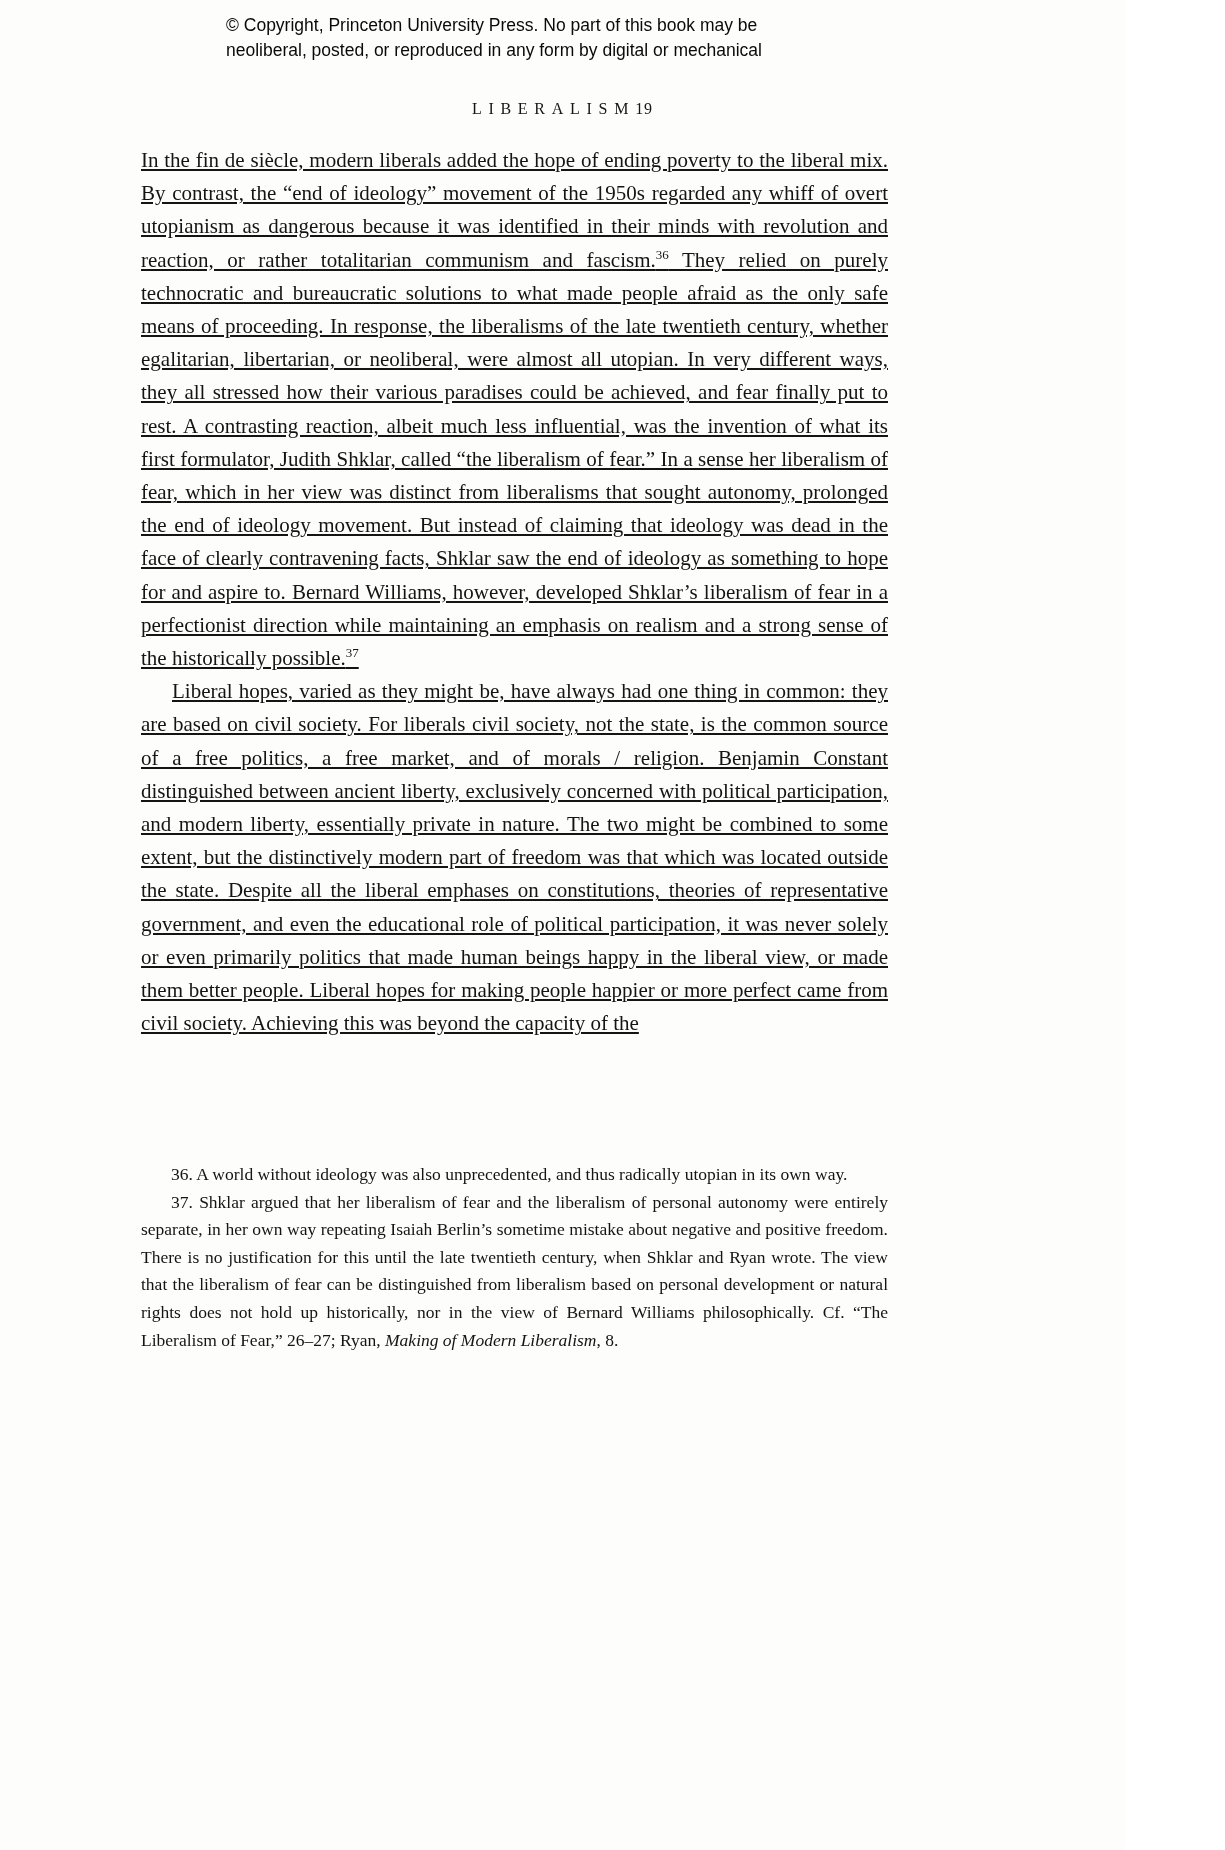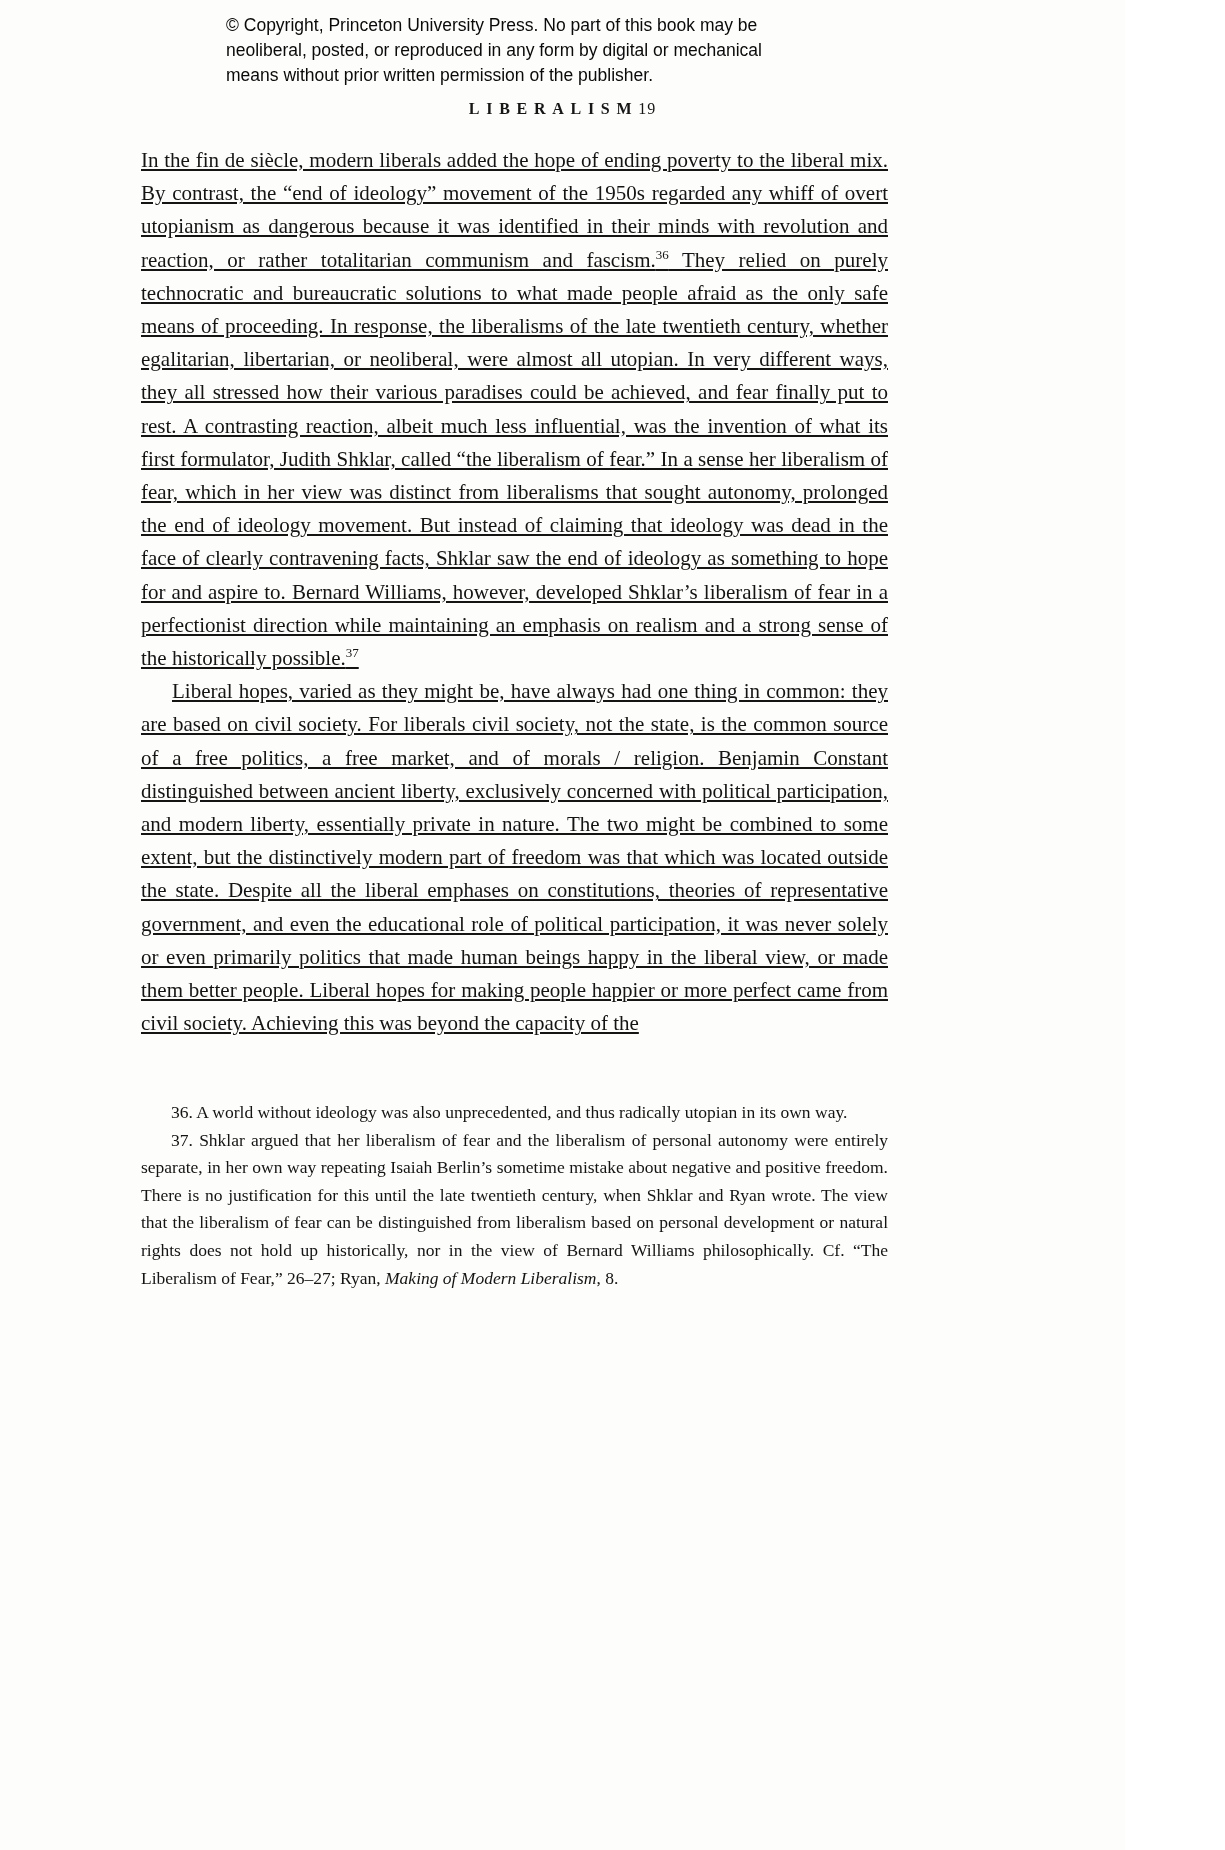"means without prior written permission" div { html: <div>means without prior written permission of the publisher.</div> -> none }
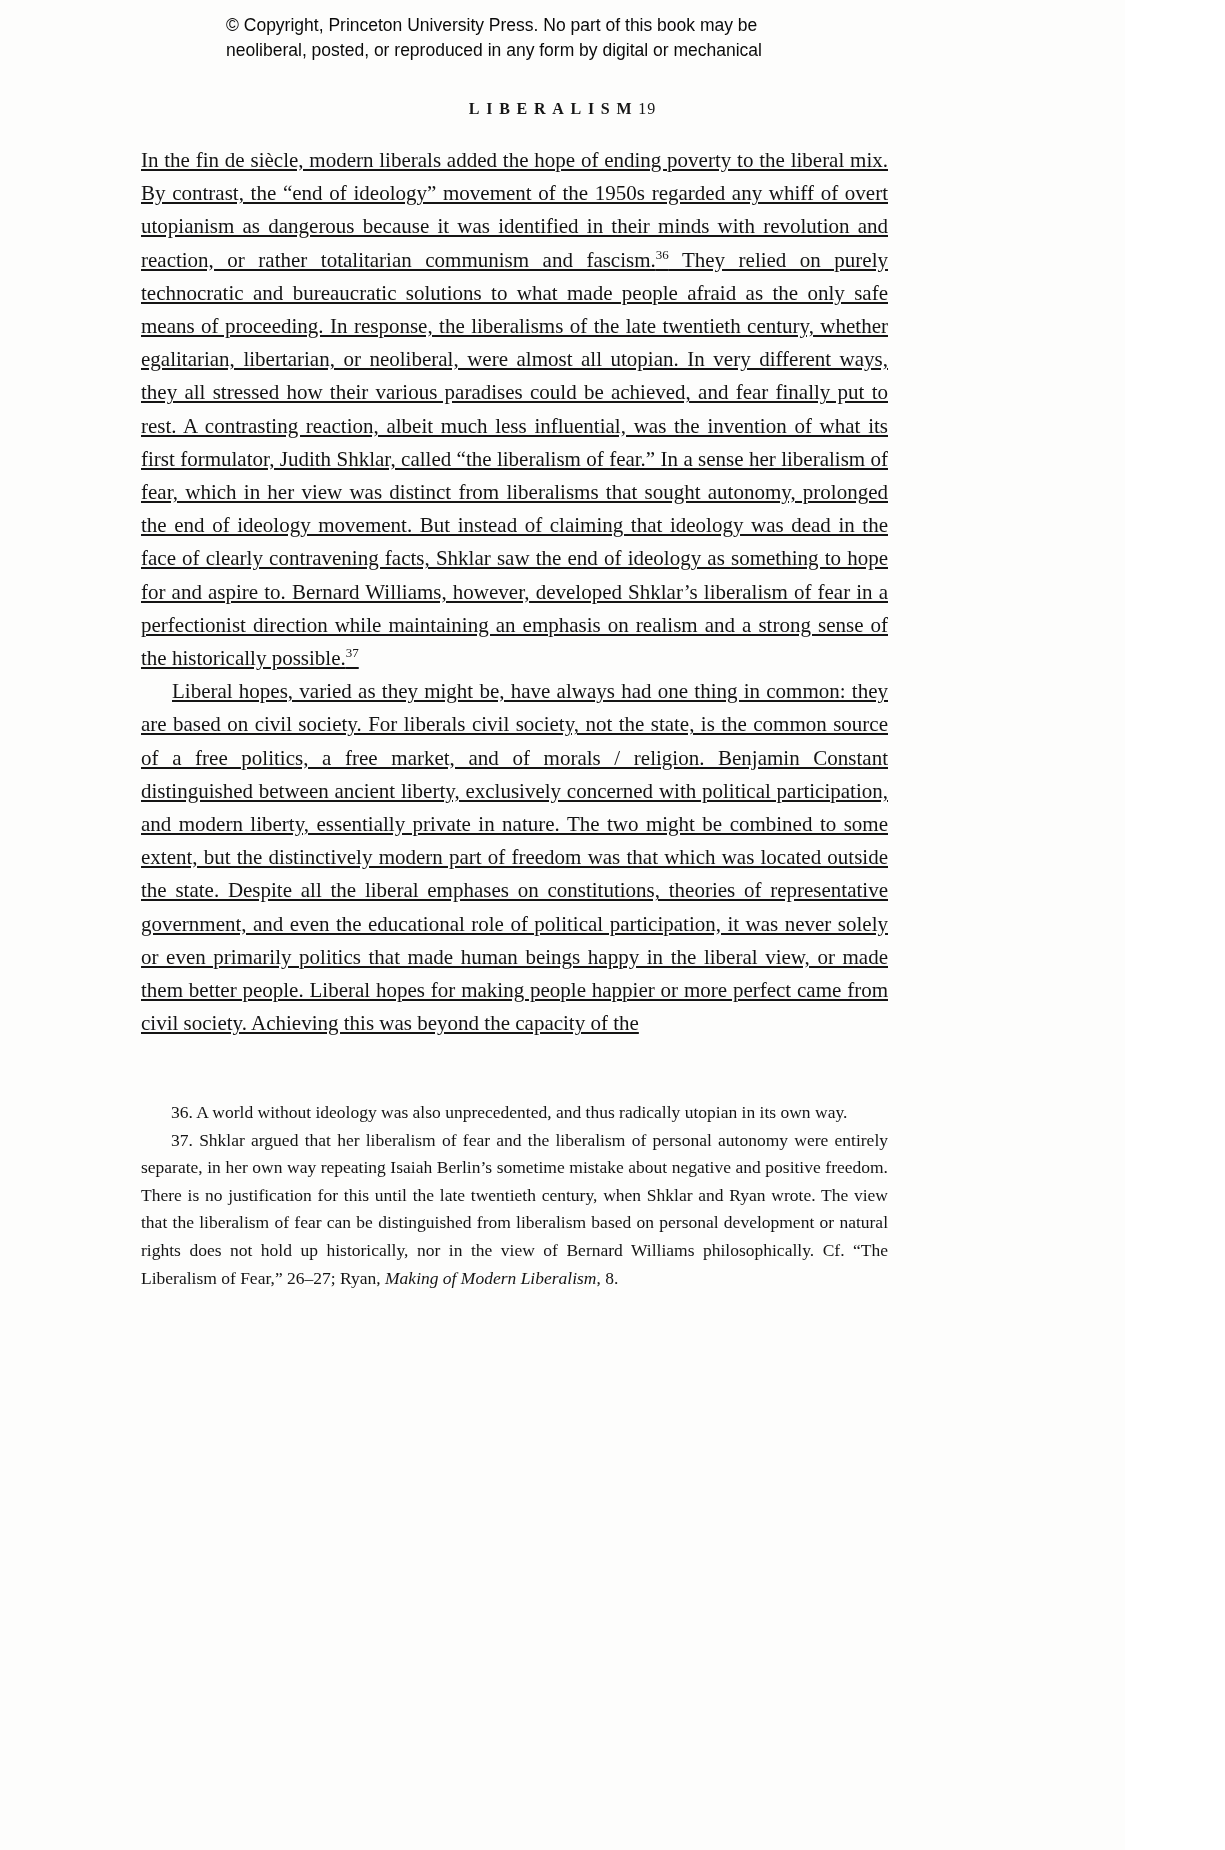"LIBERALISM" .running-head .rh-title { font-weight: bold -> none }
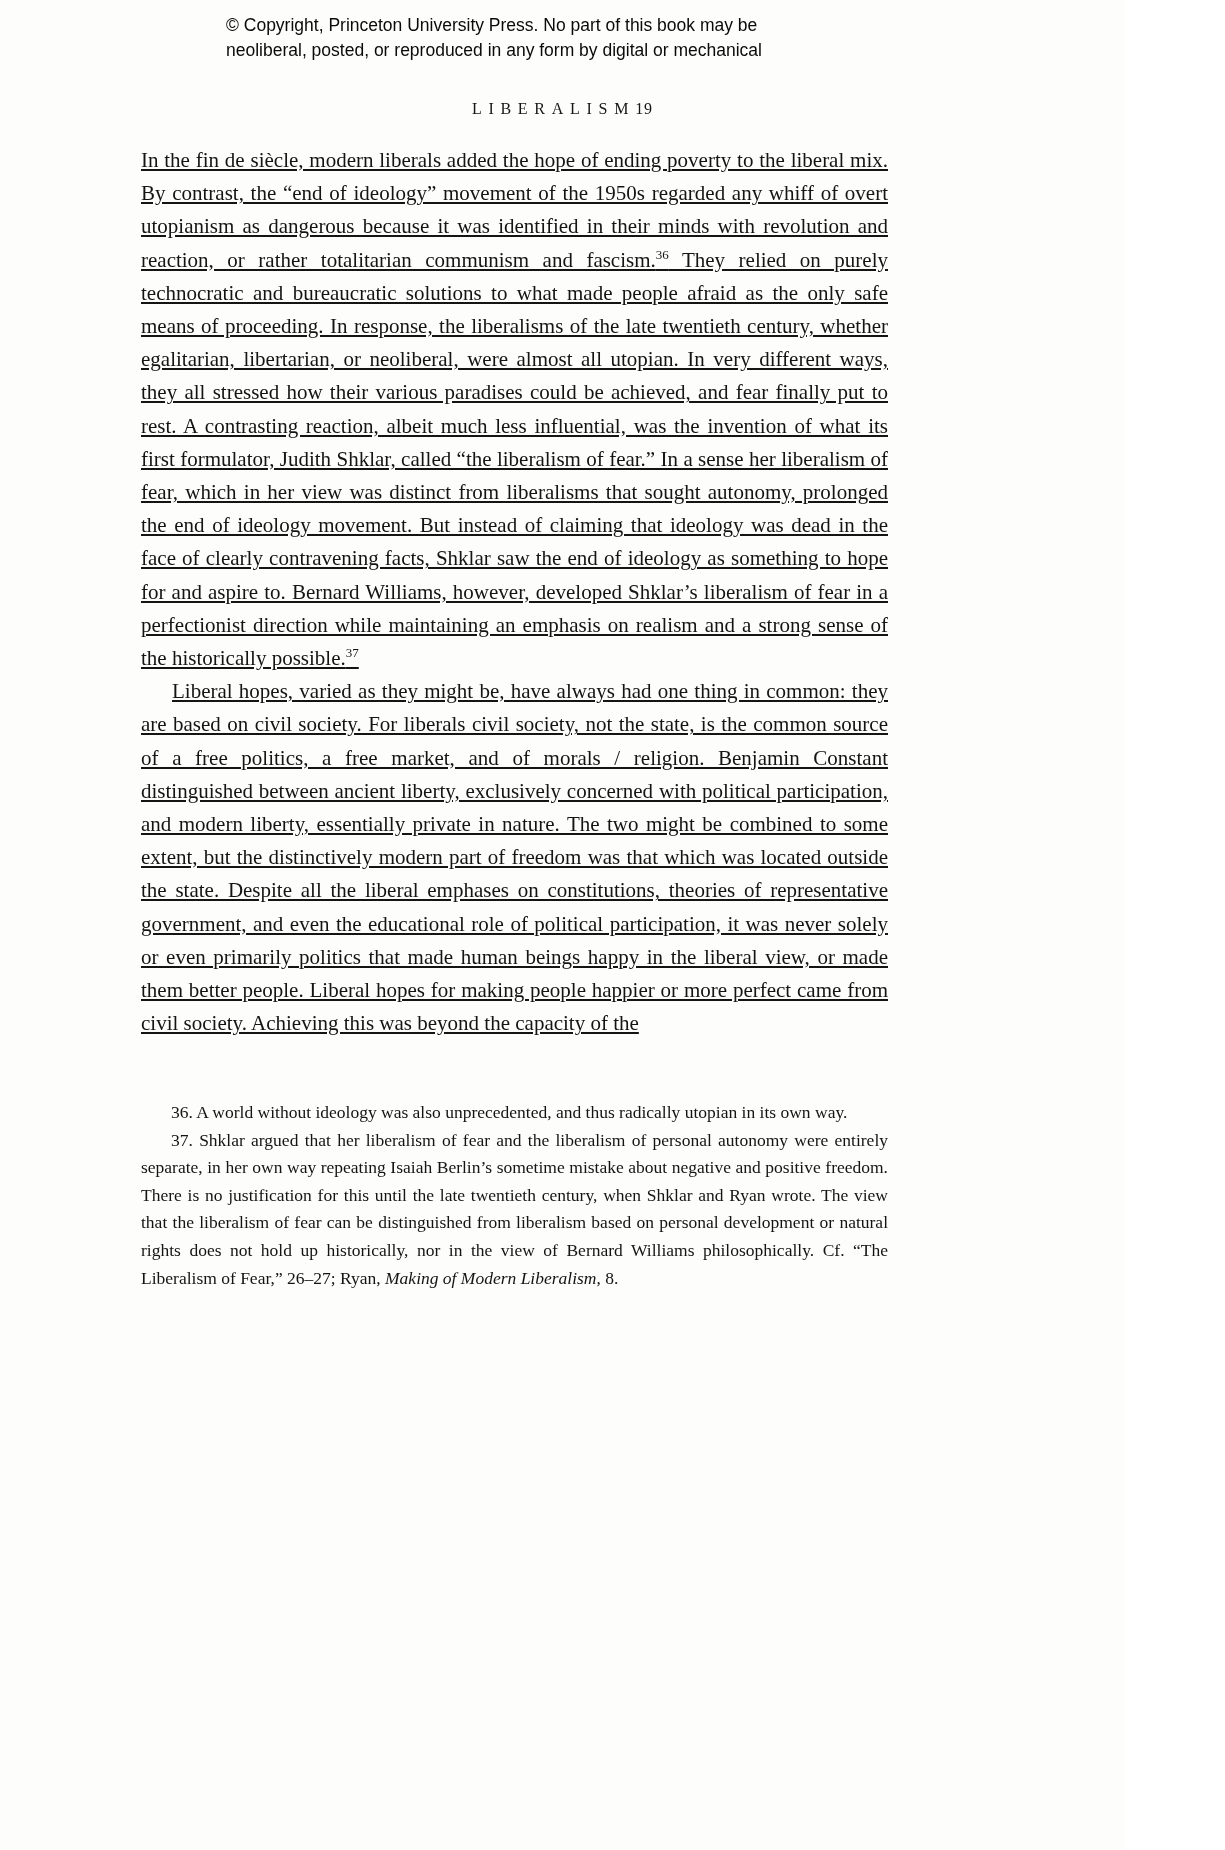"36. A world without ideology" .footnotes { top: 1099px -> 1161px }
